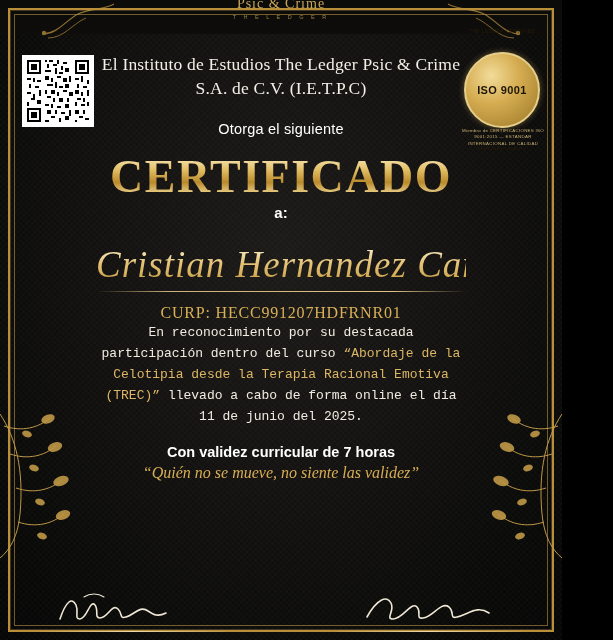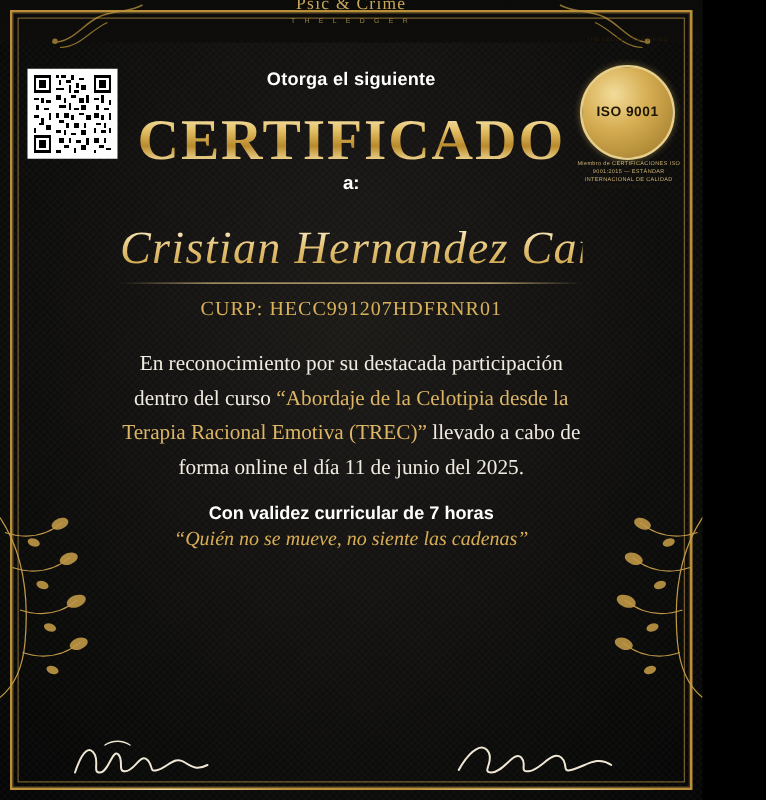"El Instituto de Estudios The" div.institute { html: none -> <div>El Instituto de Estudios The Ledger Psic &amp; Crime S.A. de C.V. (I.E.T.P.C)</div> }
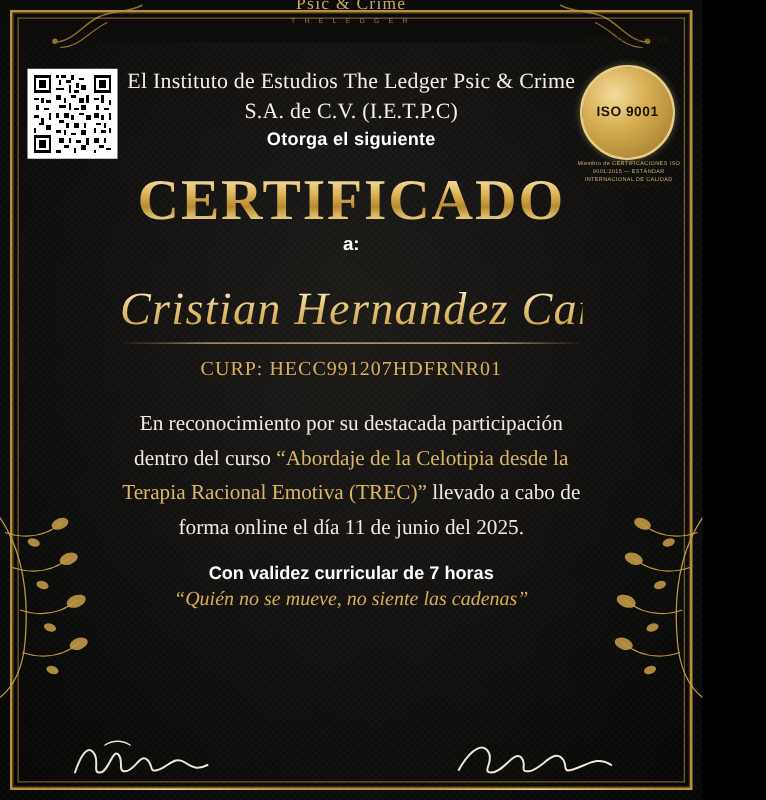"Otorga el siguiente" .otorga { font-weight: bold -> normal; margin-top: 4px -> 21px }
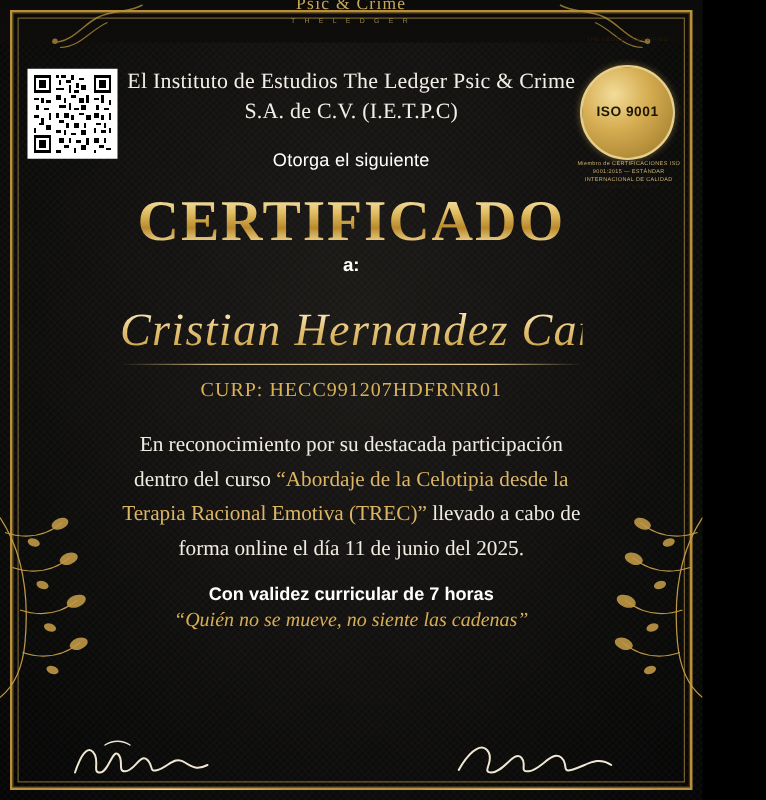"En reconocimiento por su destacada" .body-text { font-family: Liberation Serif, serif -> Liberation Mono, monospace; font-size: 17px -> 13px; margin-top: 20px -> none }
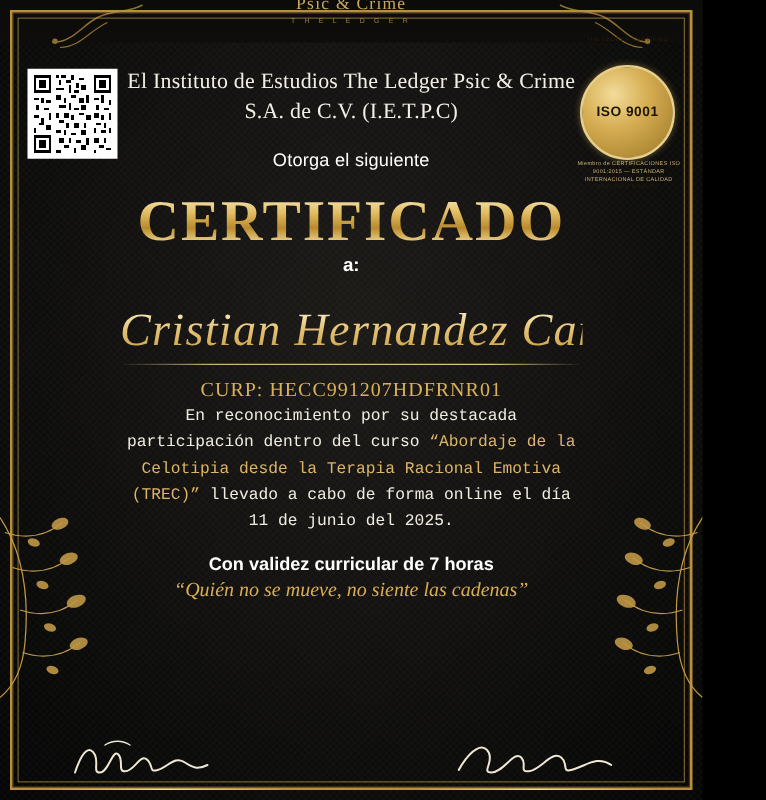"“Quién no se mueve, no" div.quote { text: cadenas -> validez }
